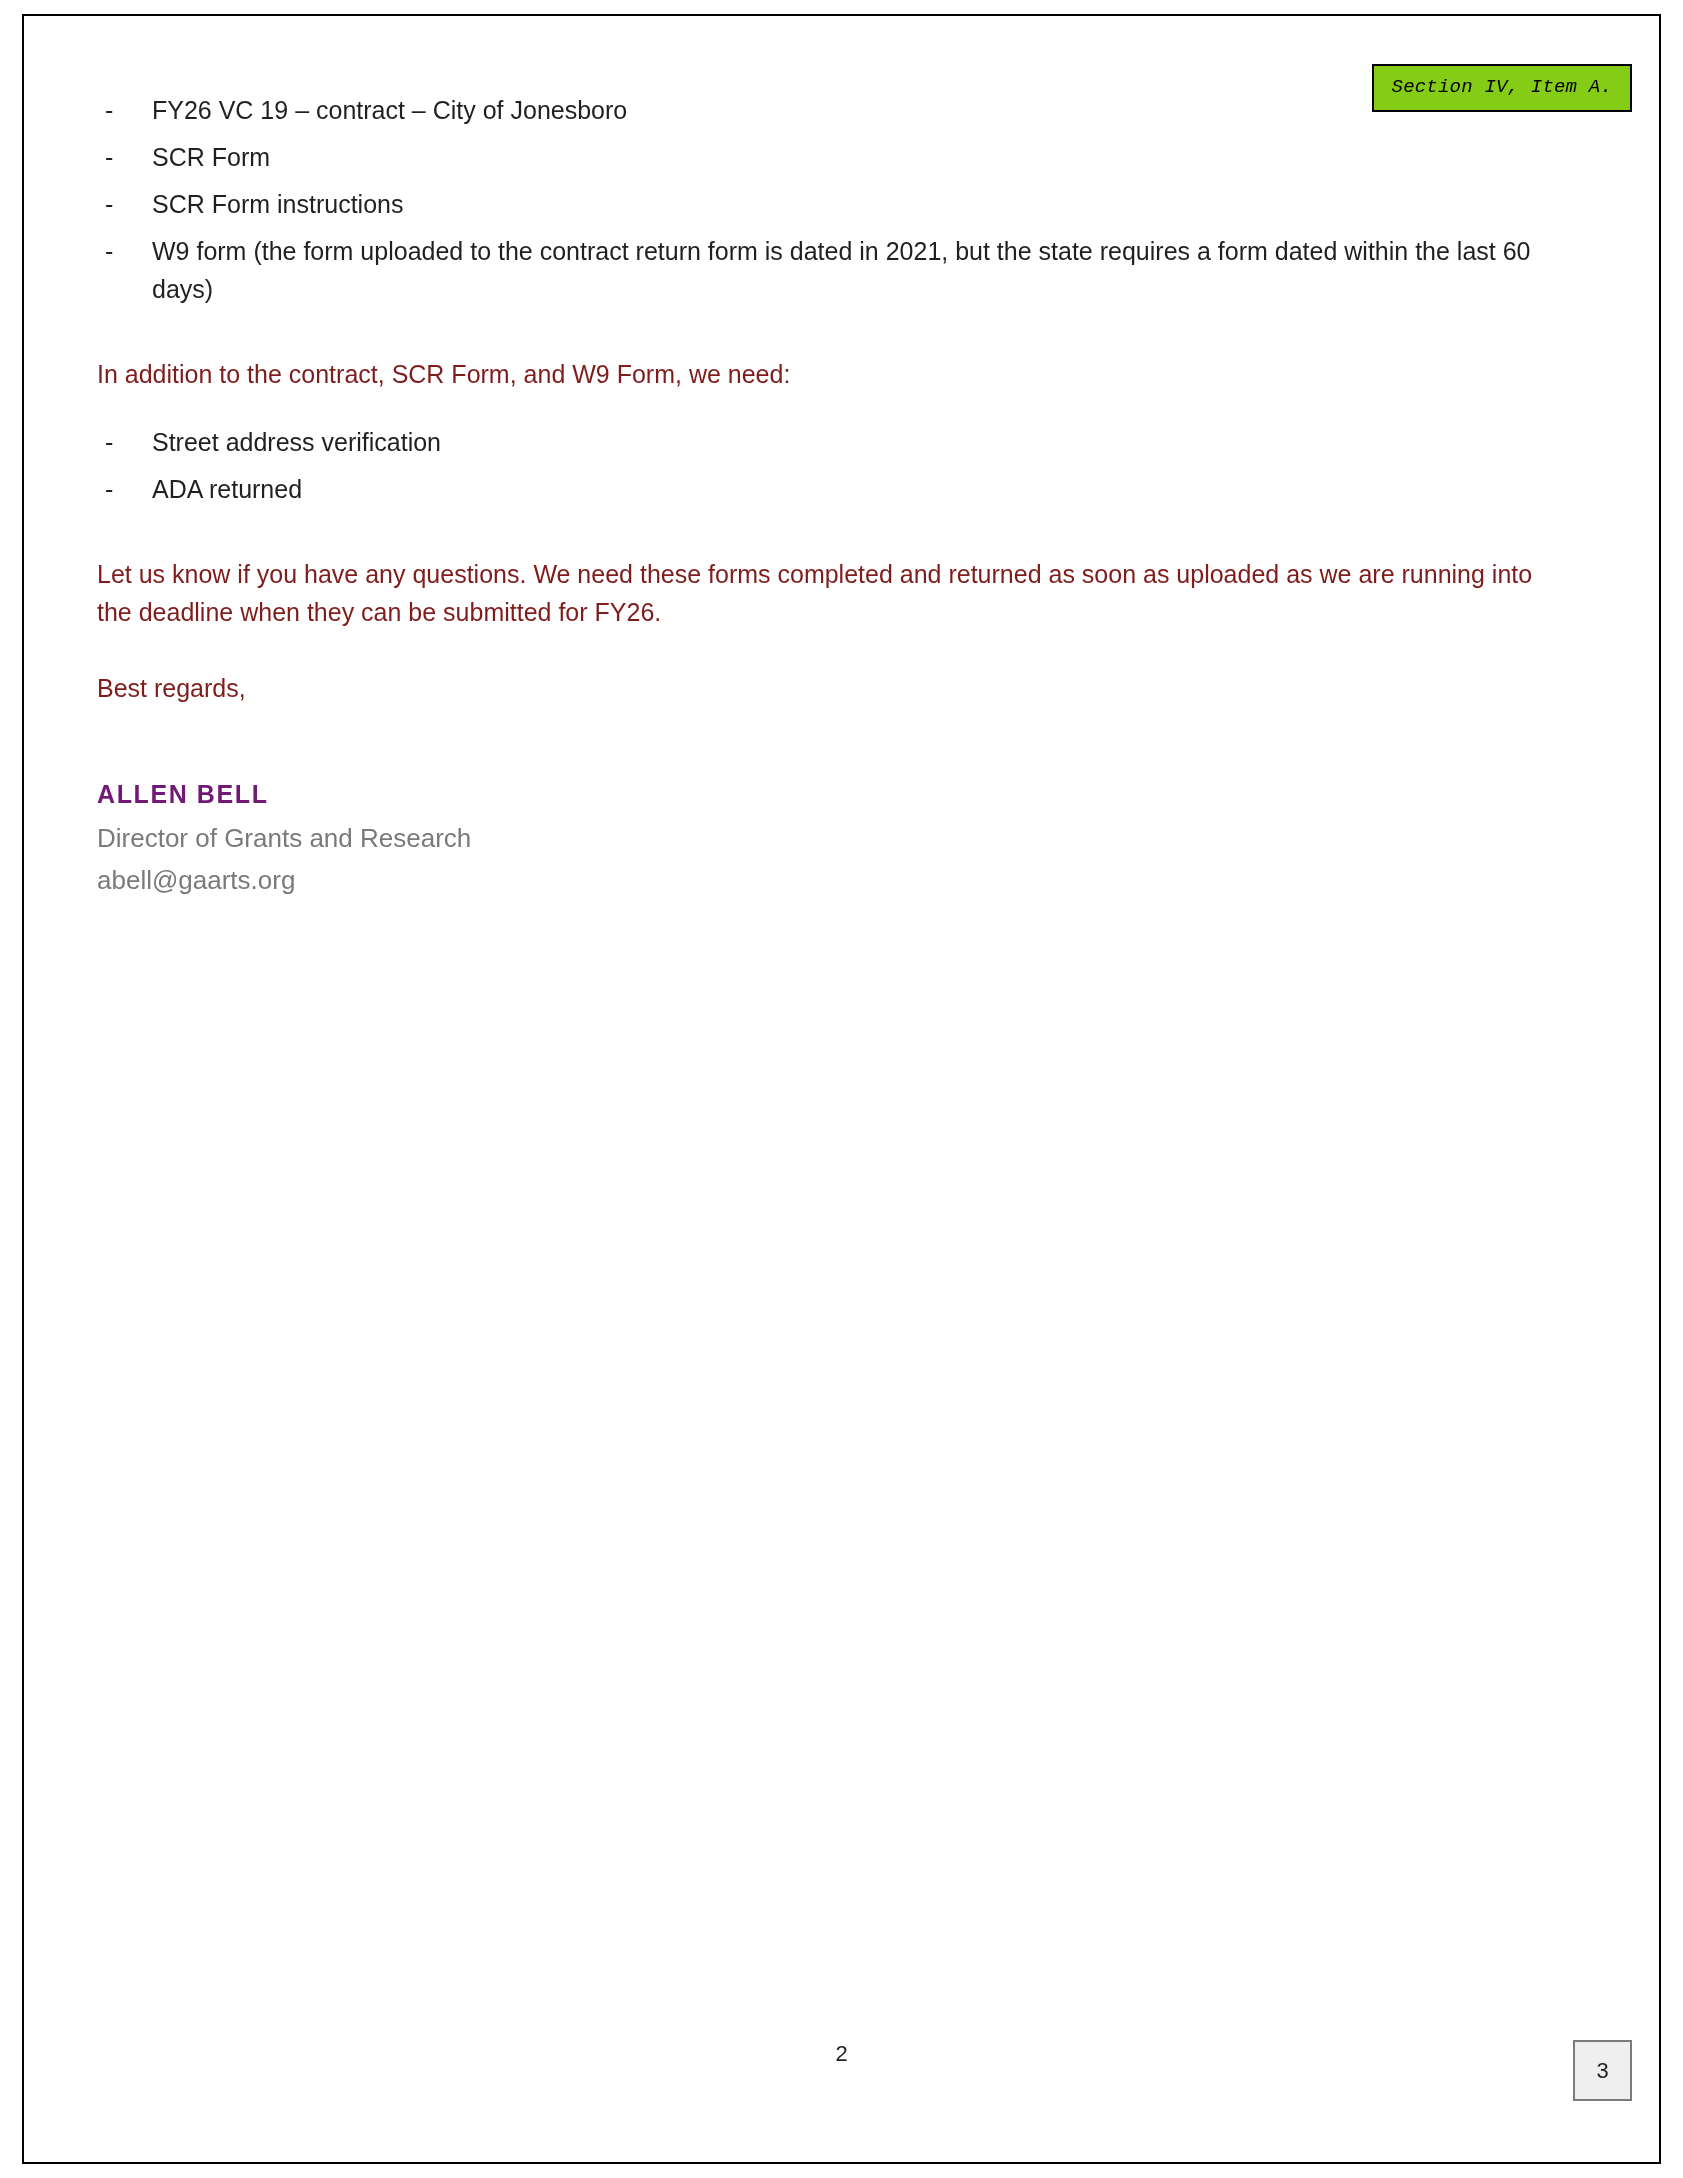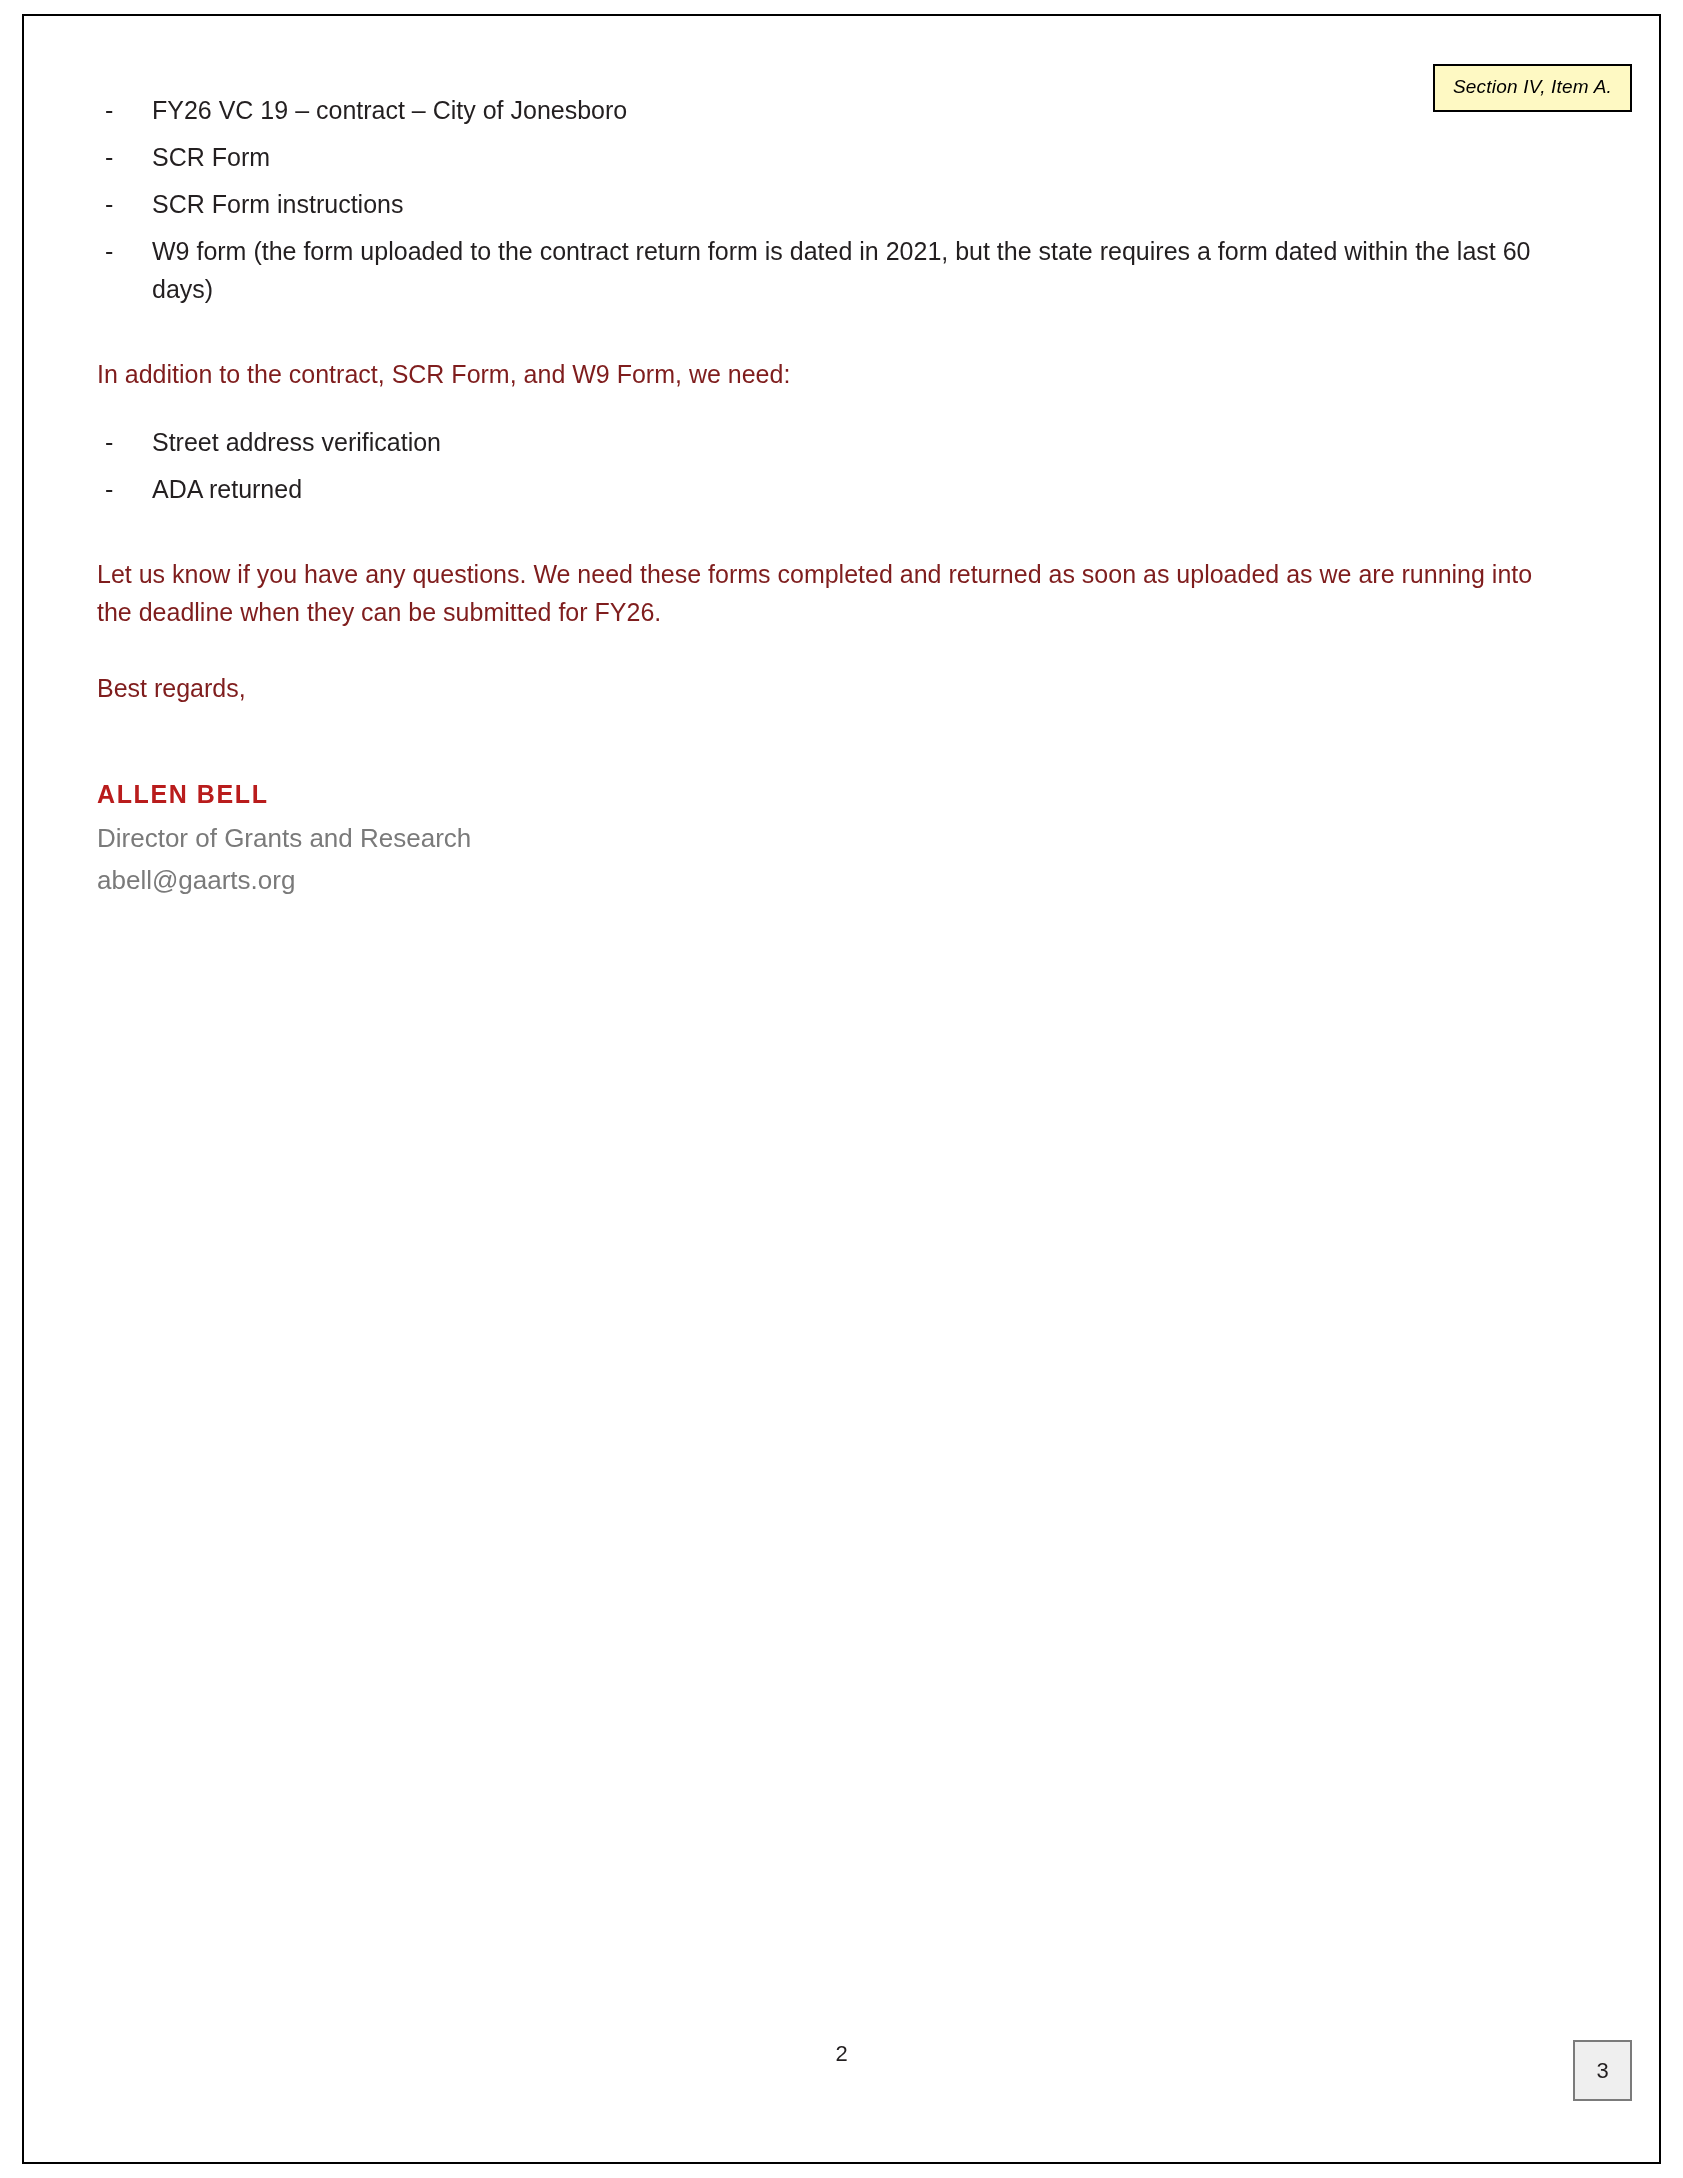"Section IV, Item A." .section-tag { background: #fef9c3 -> #84cc16; font-family: Liberation Sans, sans-serif -> Liberation Mono, monospace }
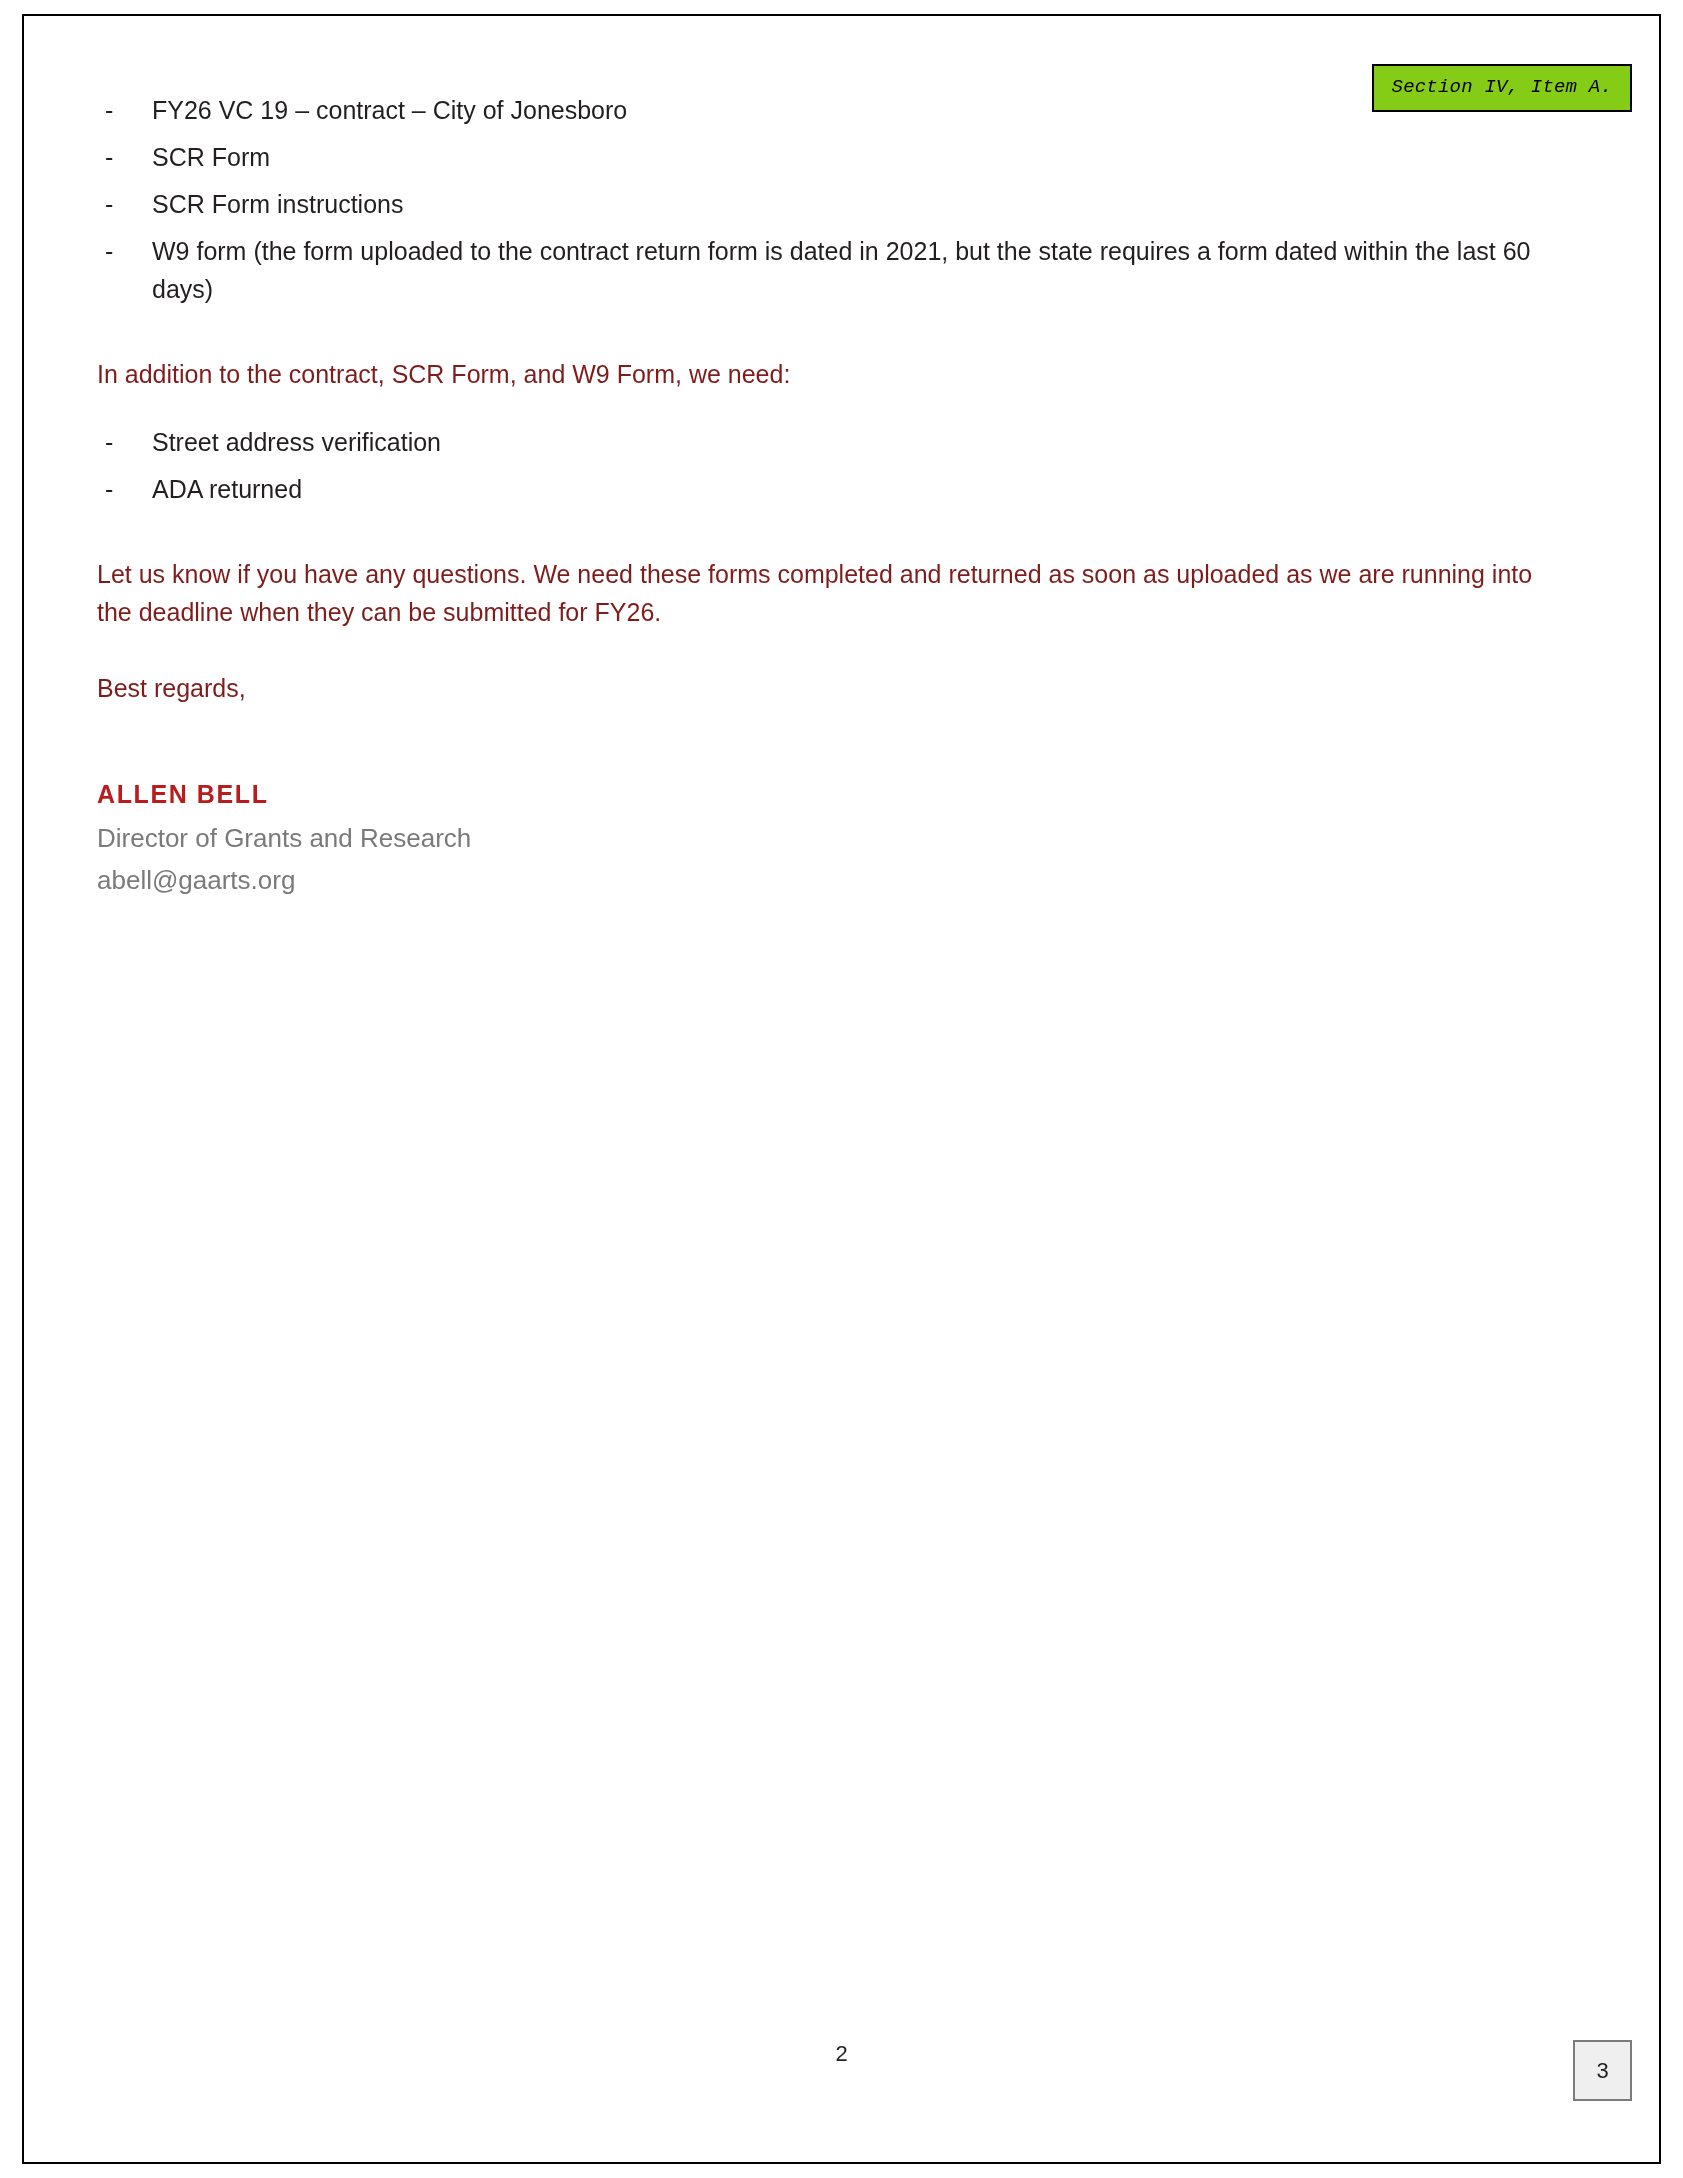"ALLEN BELL" .sig-name { color: #b91c1c -> #701a75 }
